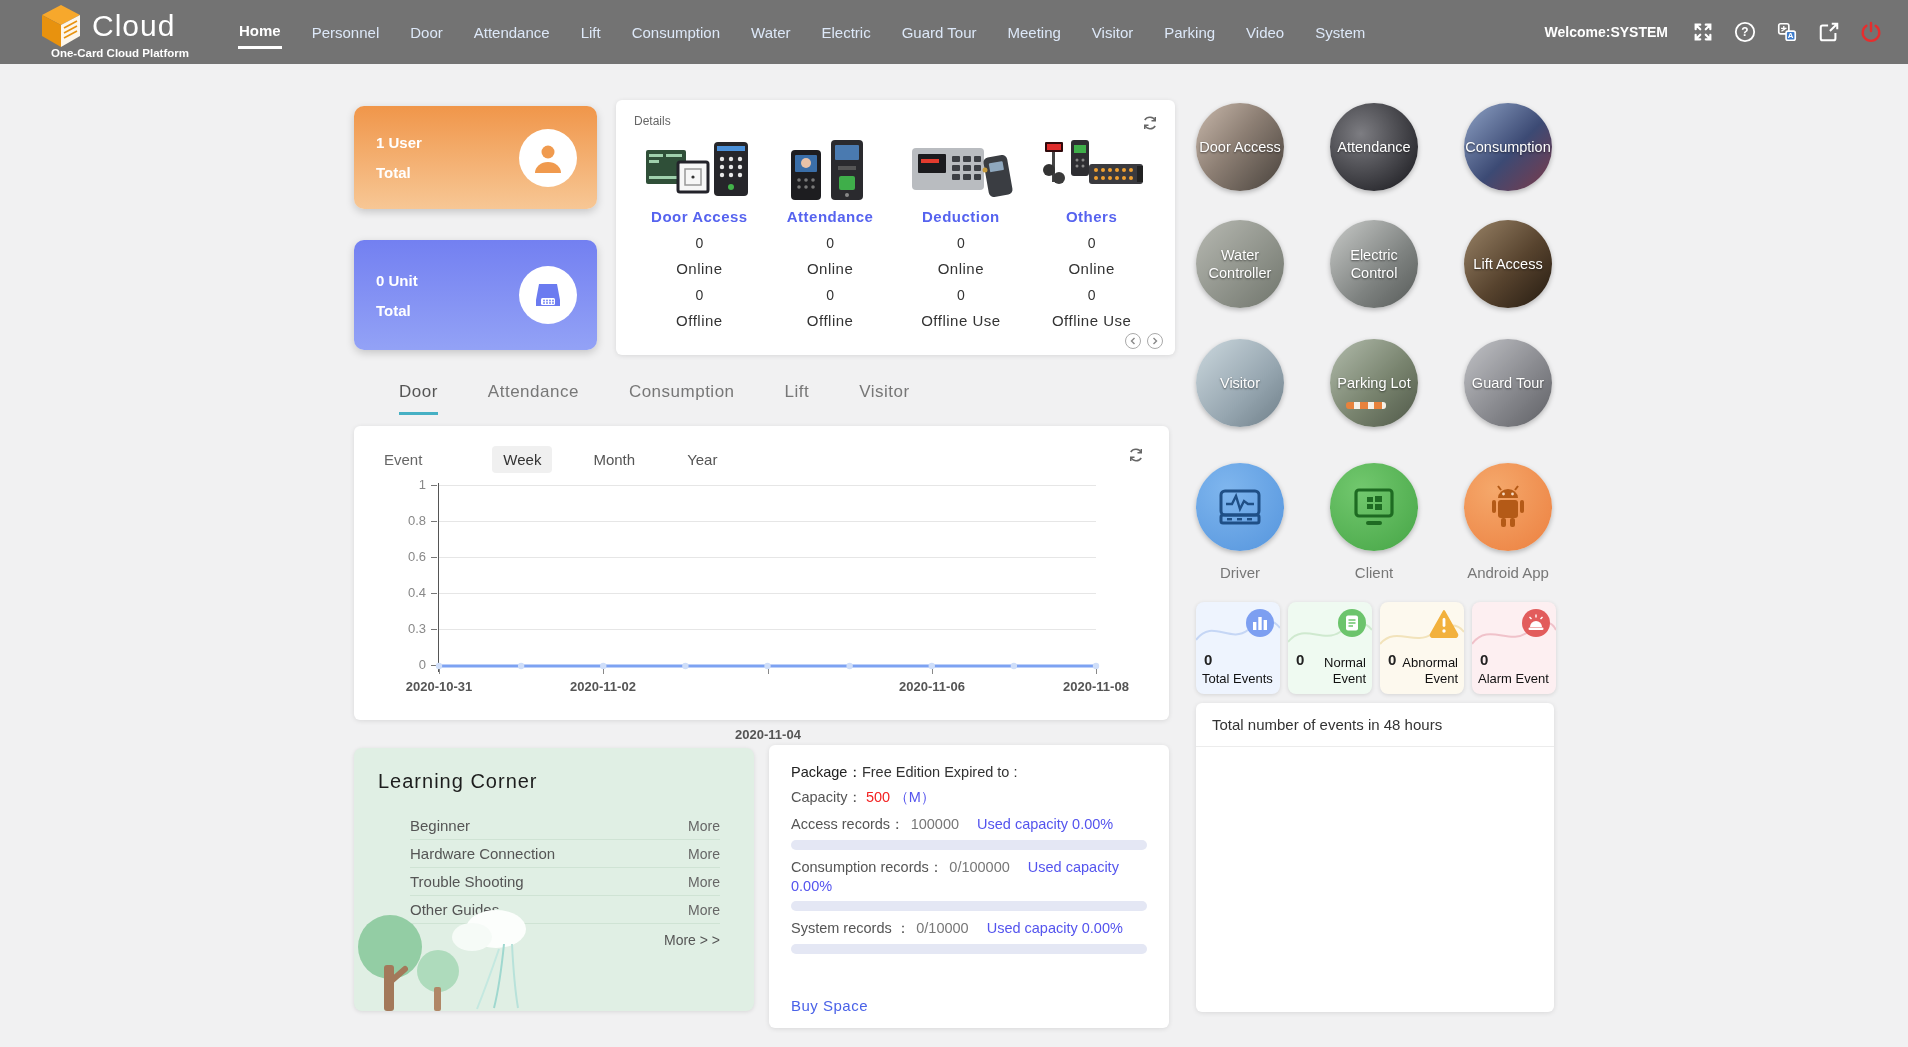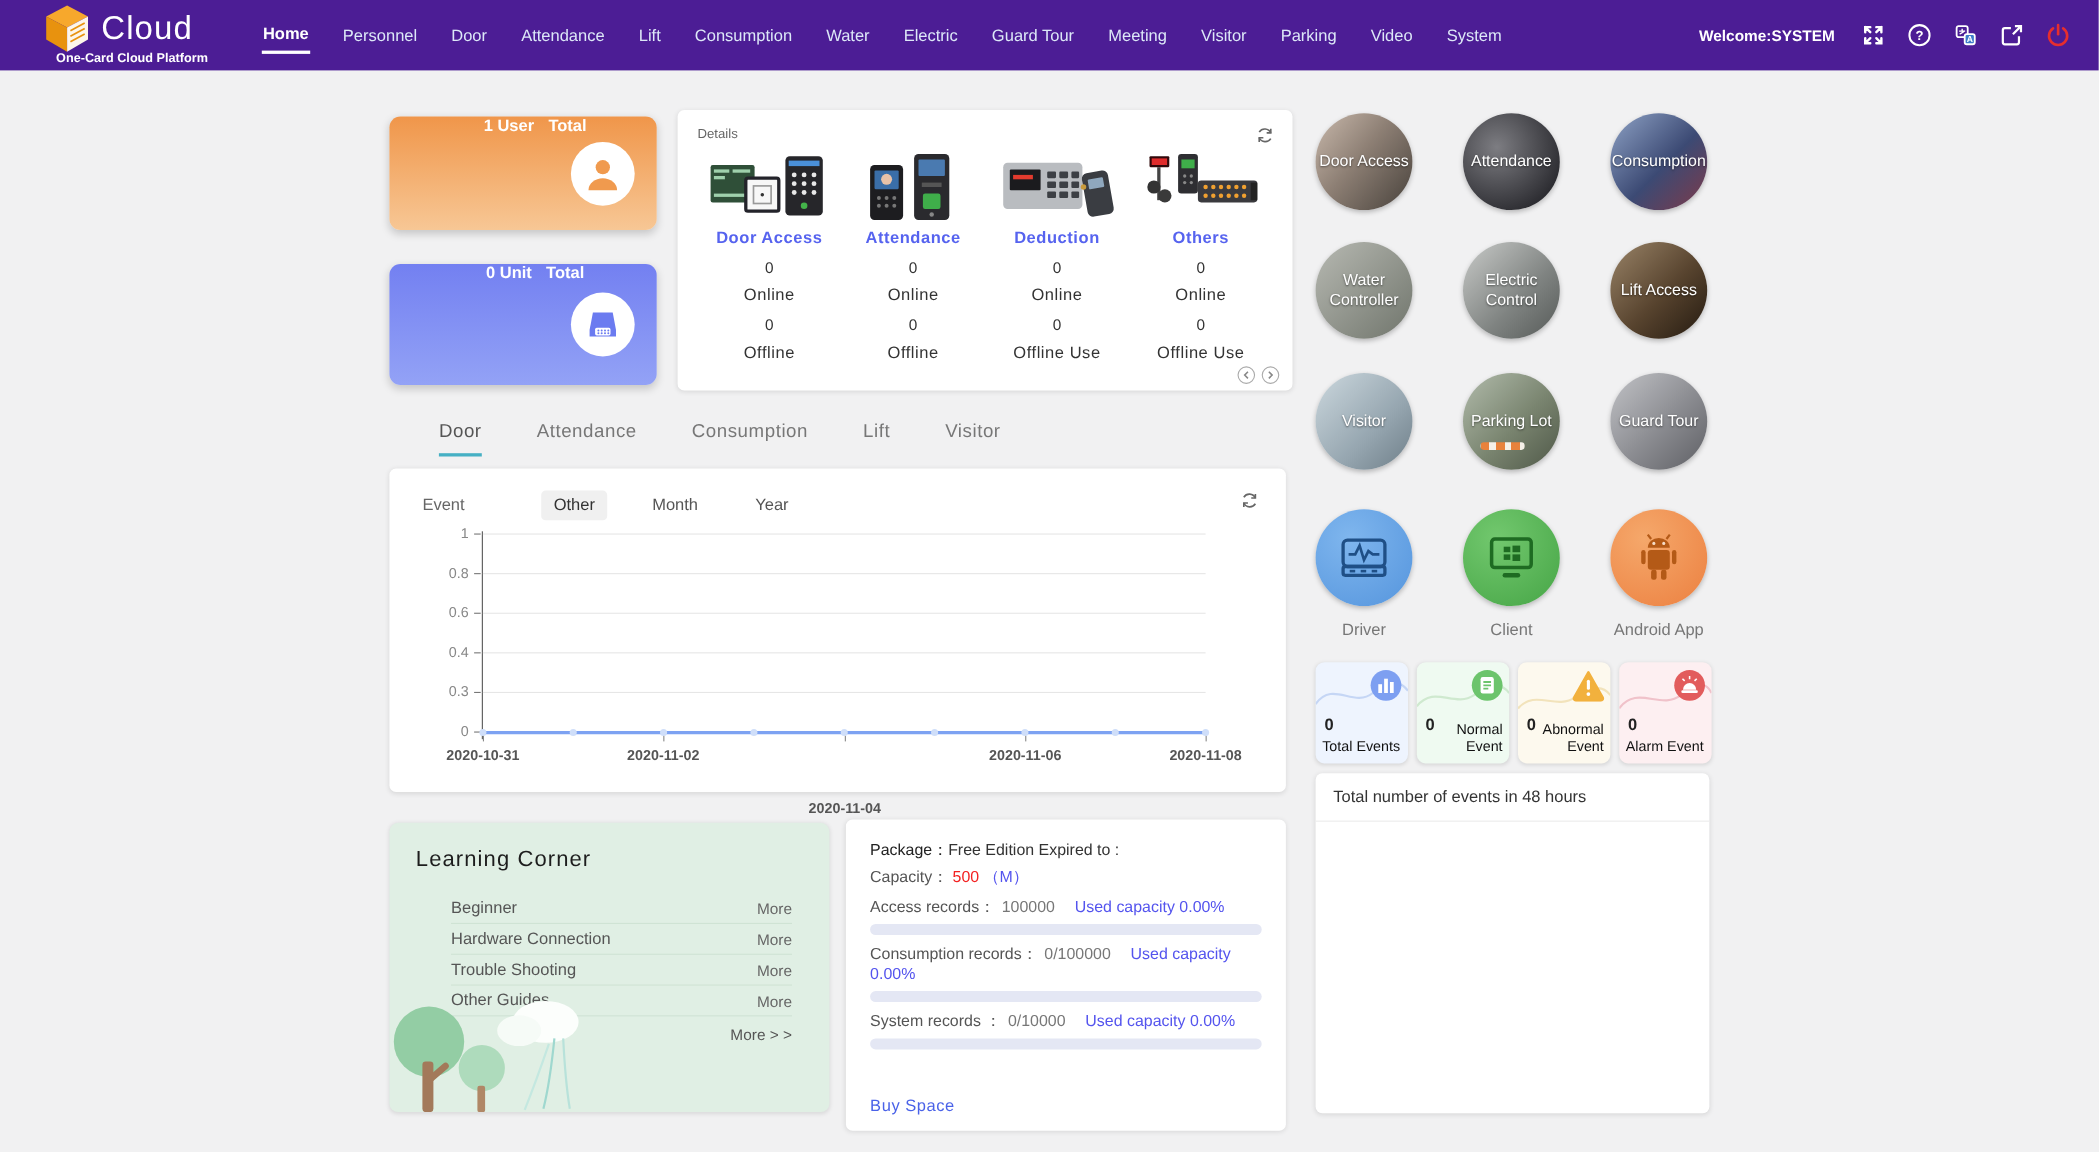"Cloud" .navbar { background: #4c1d95 -> #737373 }
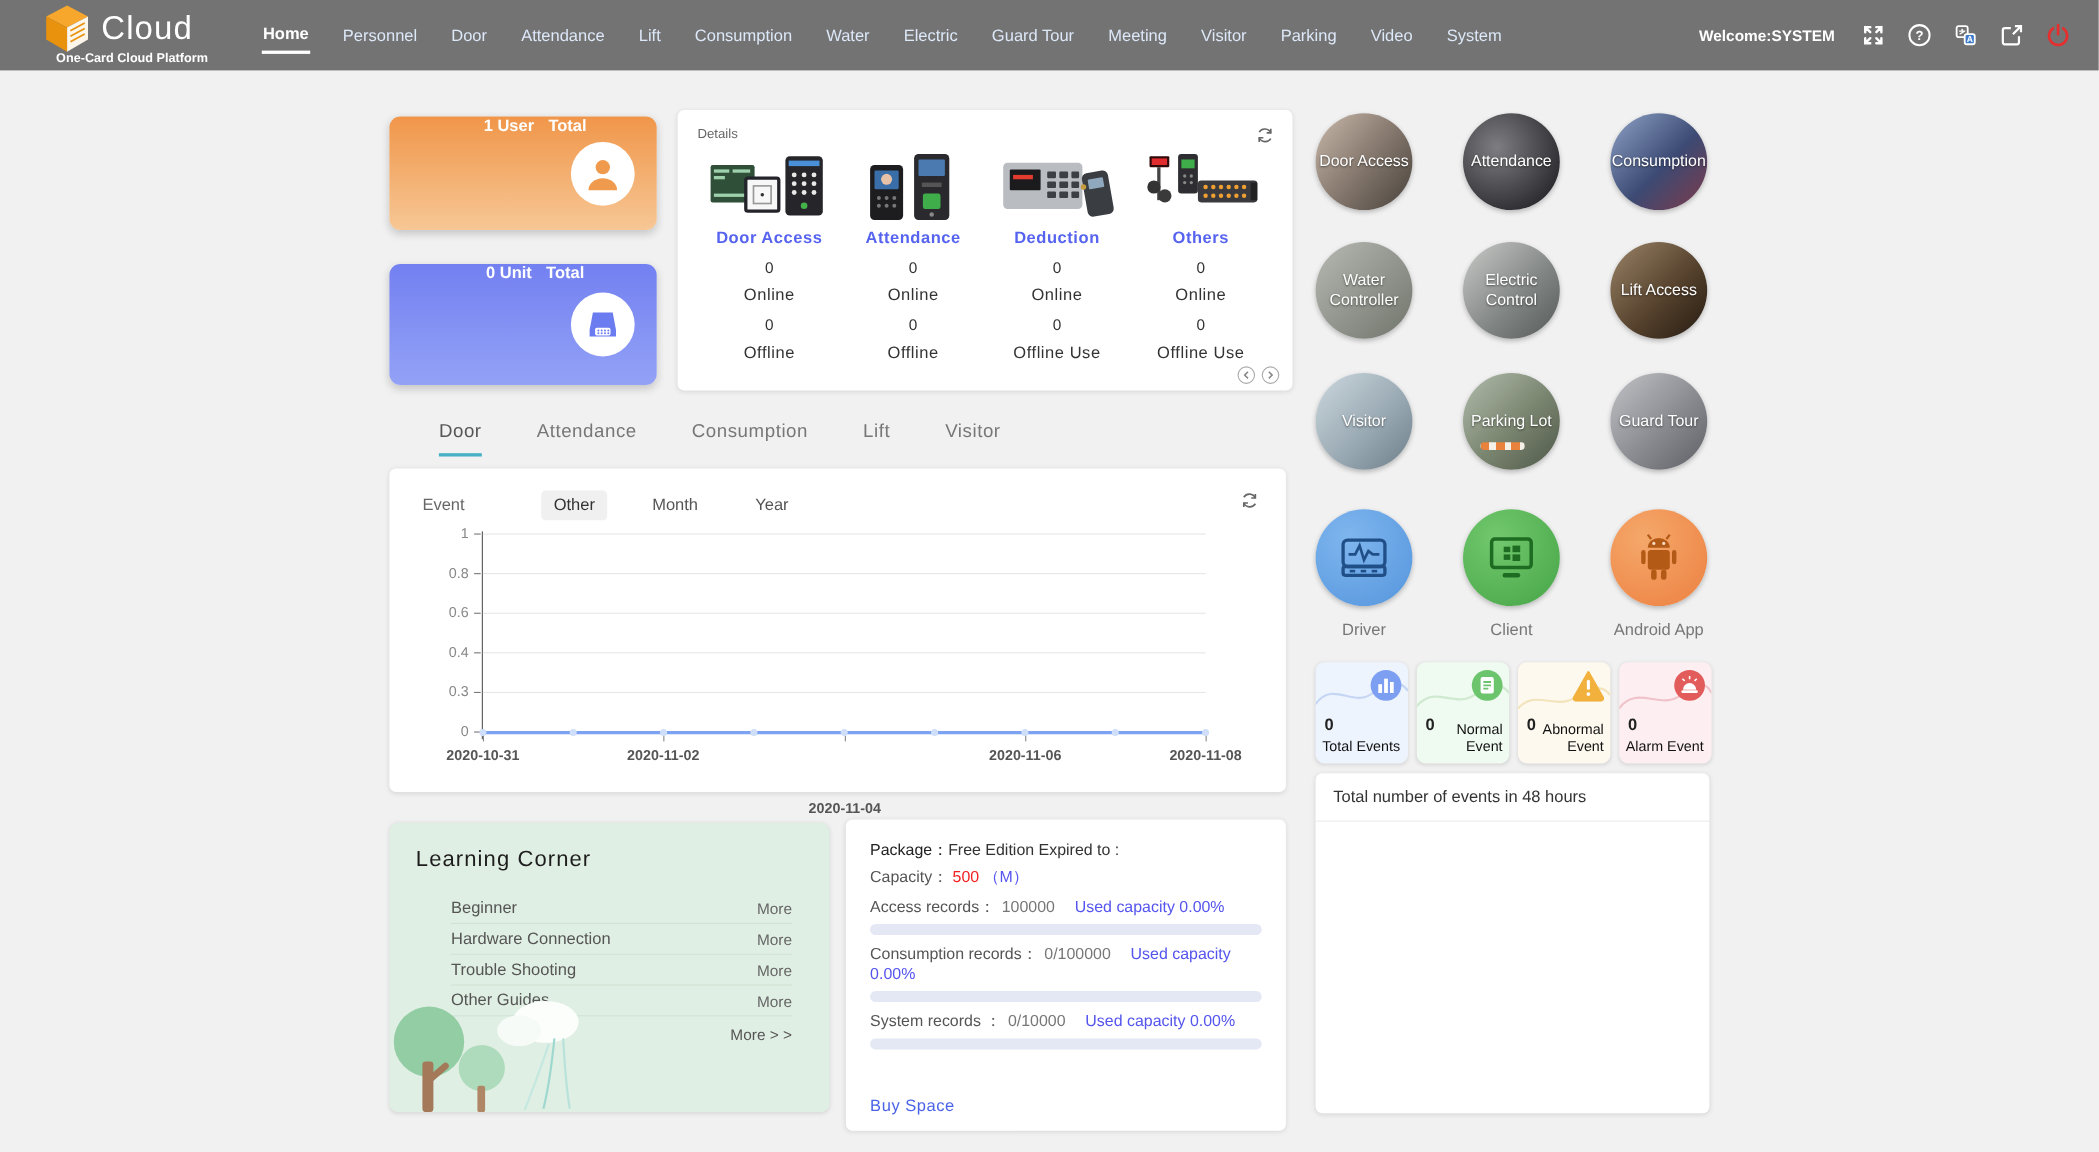"1 User" .sum-card { flex-direction: row -> column }
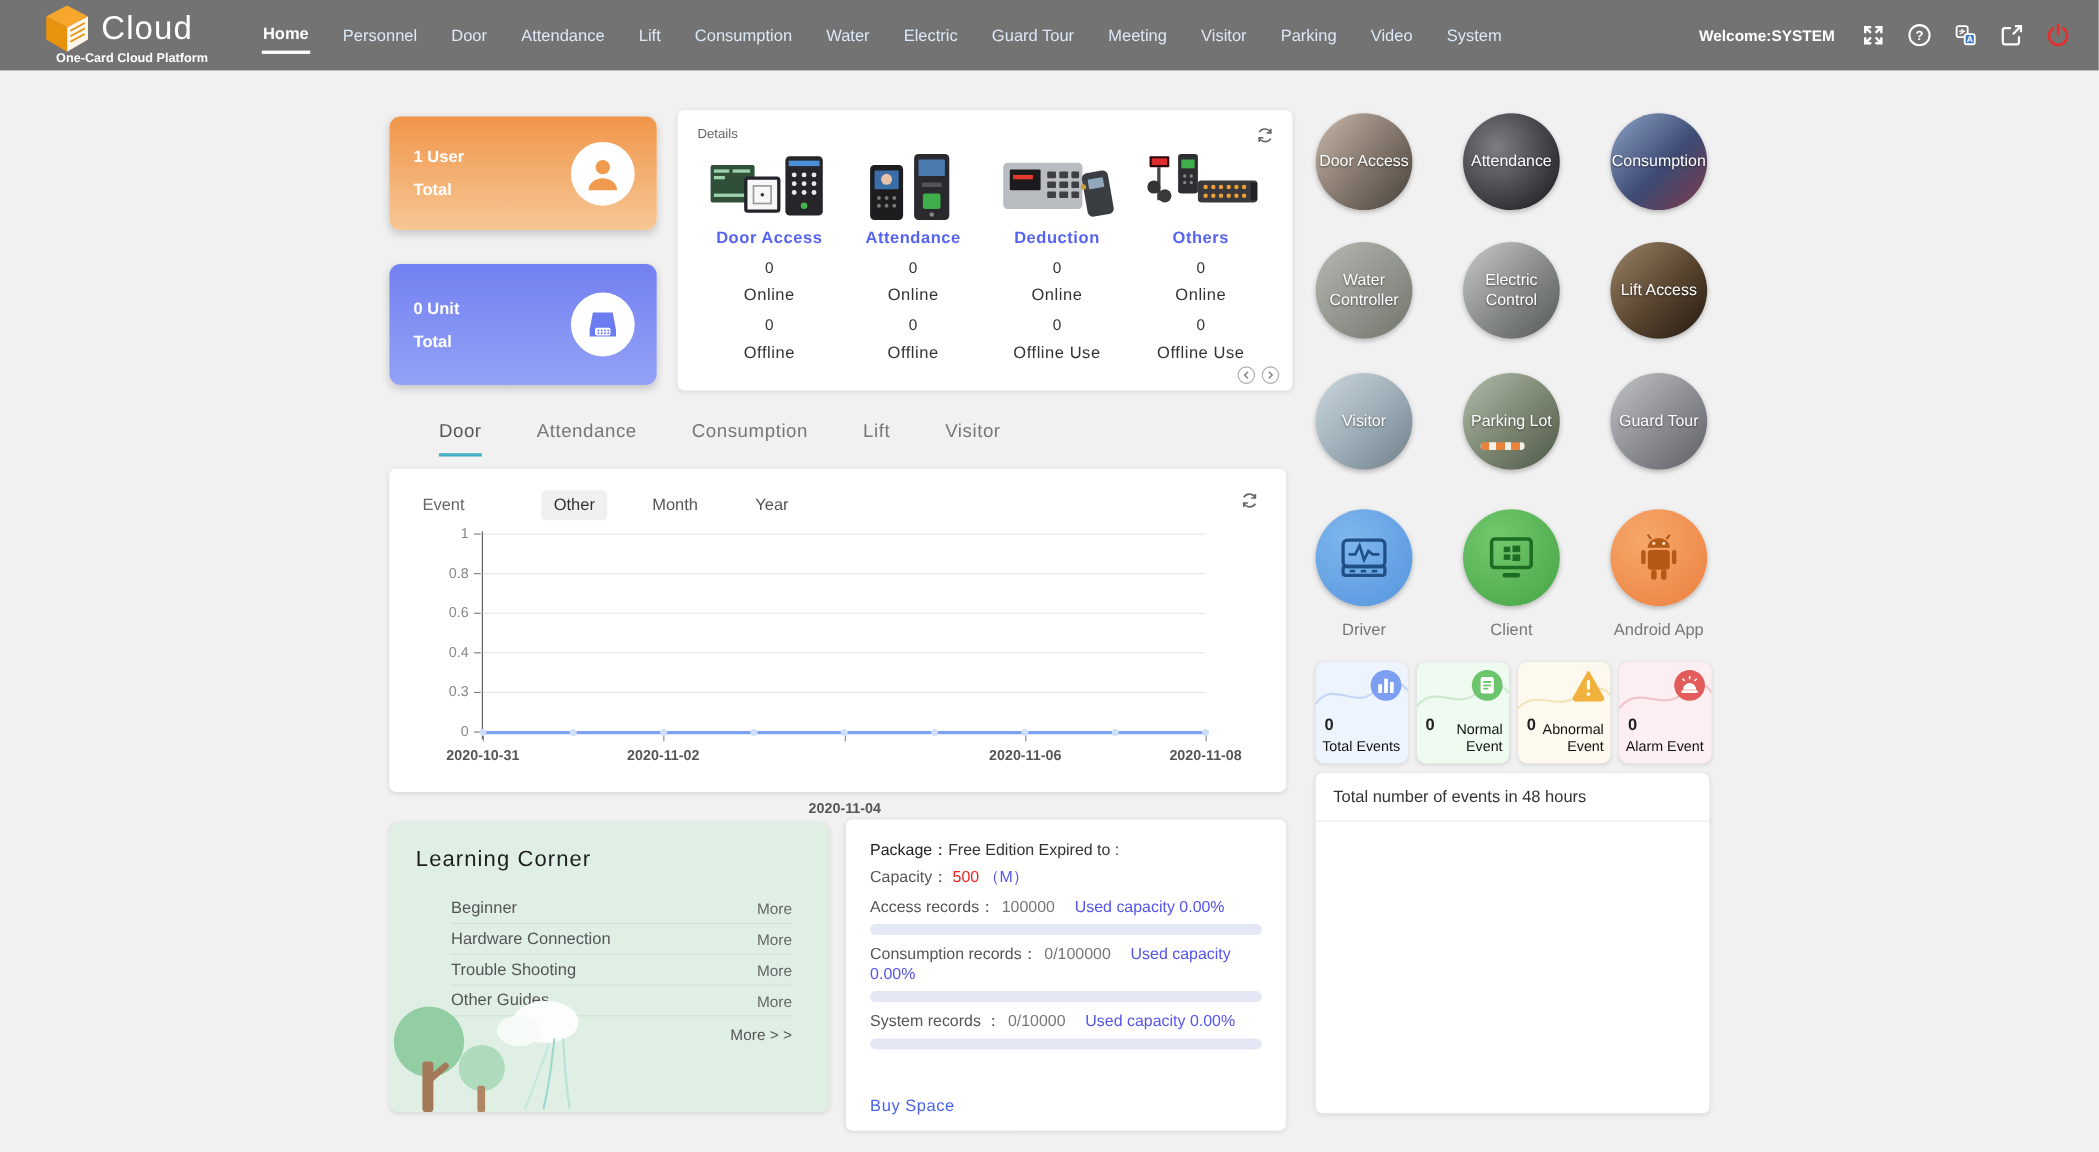"Other" span.range { text: Other -> Week }
